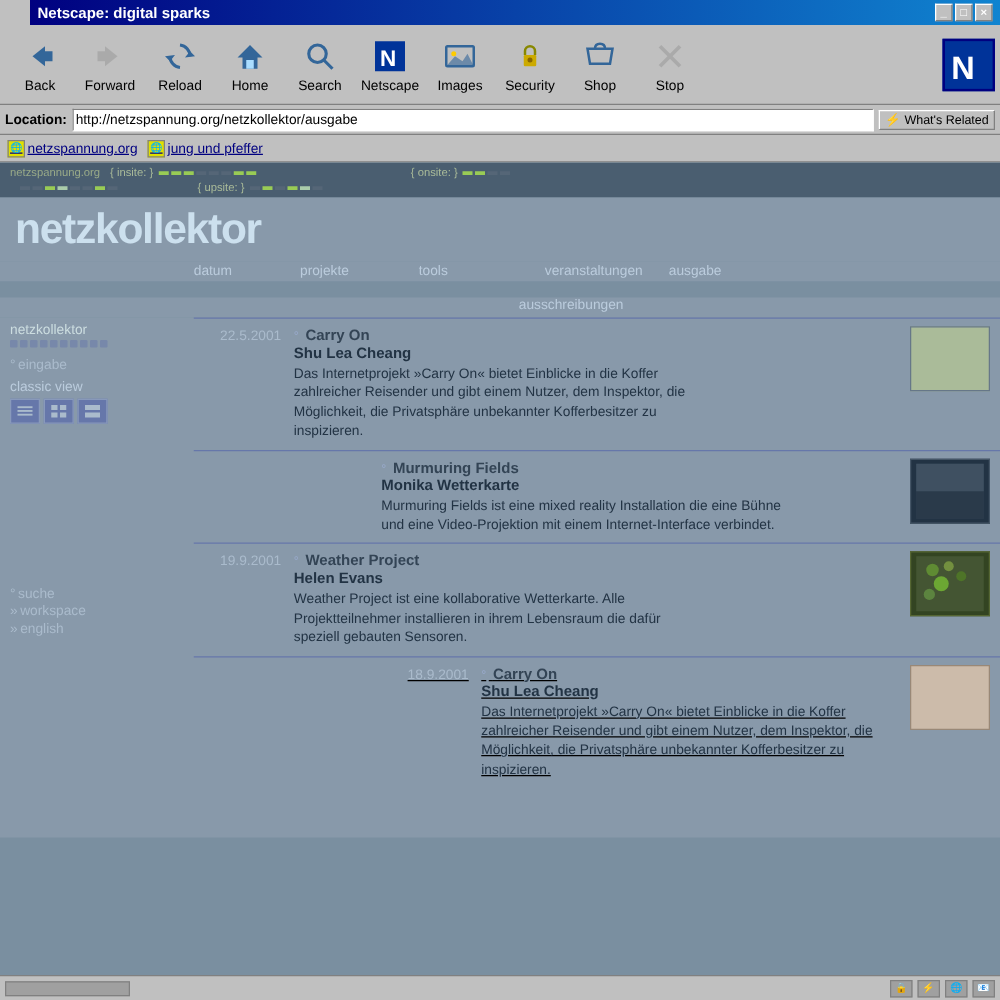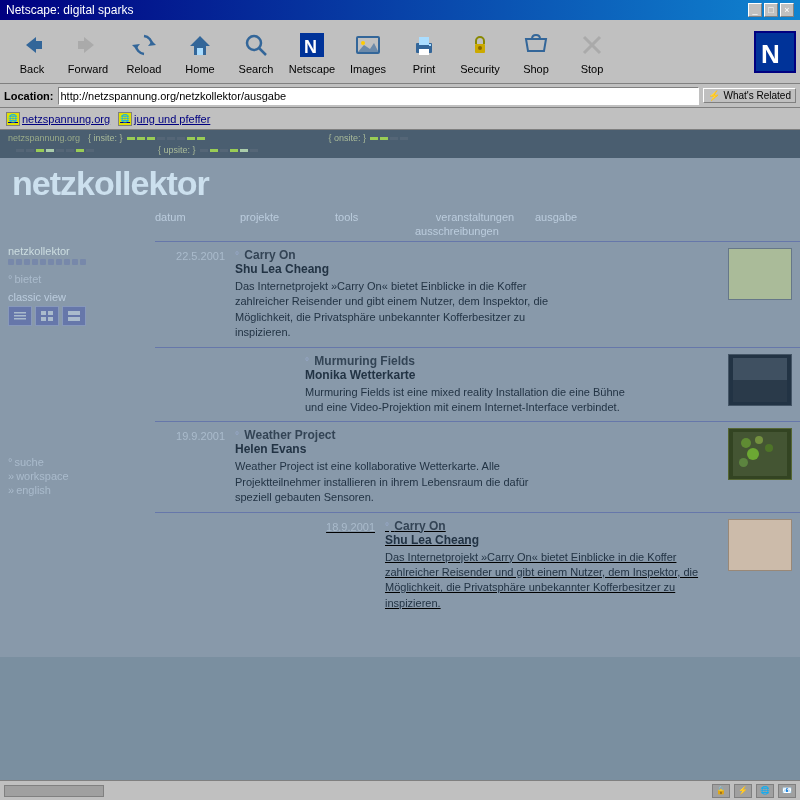"Netscape: digital sparks" .window-titlebar { font-weight: normal -> bold; margin-left: none -> 24px }
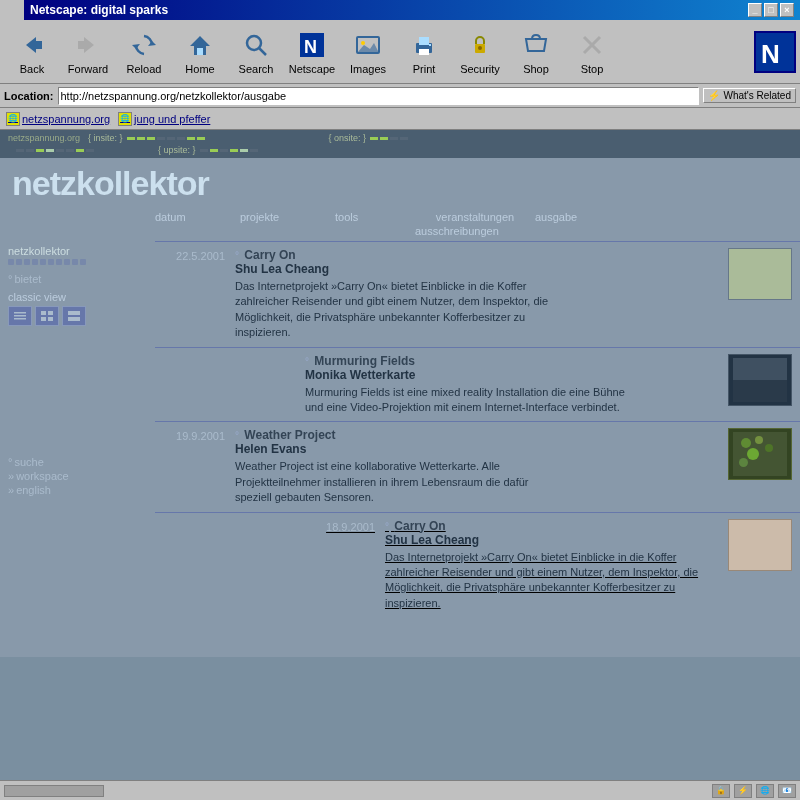"Print" div.toolbar-btn { html: <div> <div> <svg> <rect></rect> <rect></rect> <rect></rect> <rect></rect> </svg> </div> <span>Print</span> </div> -> none }
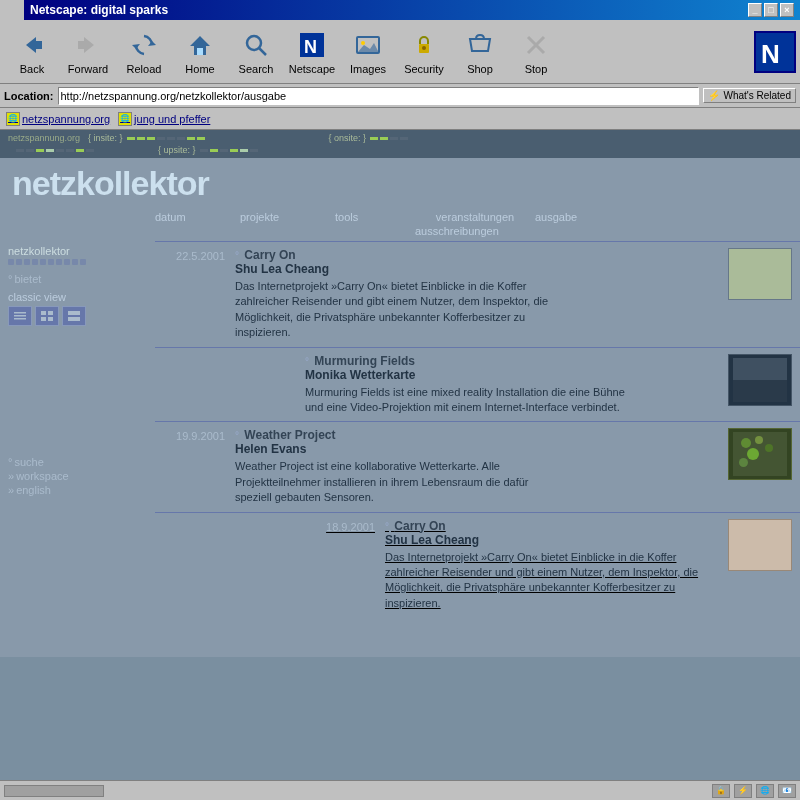"ausschreibungen" div { margin-top: none -> 13px }
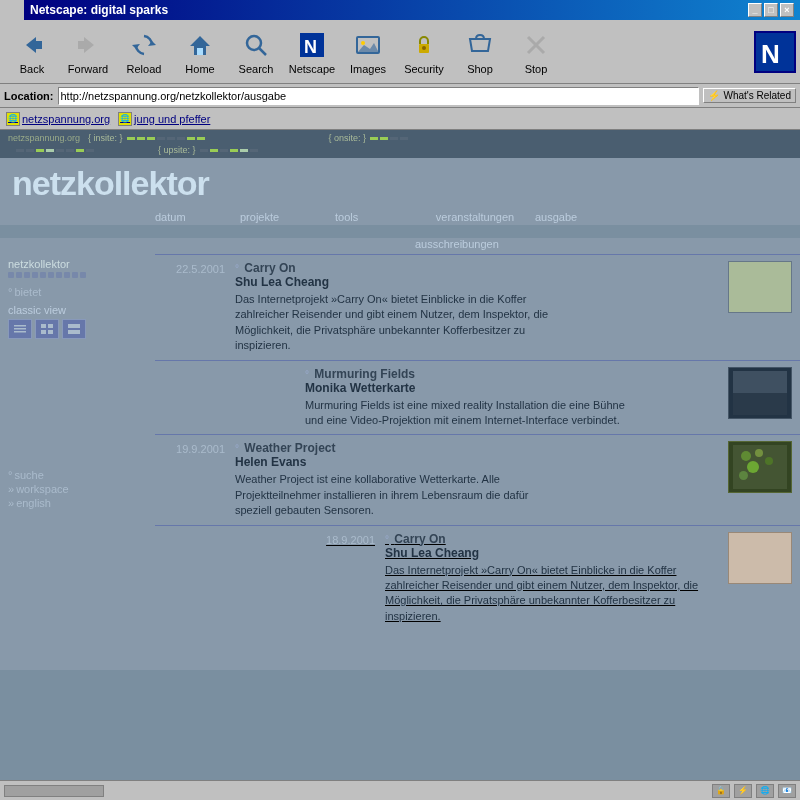"bietet" span { text: bietet -> eingabe }
